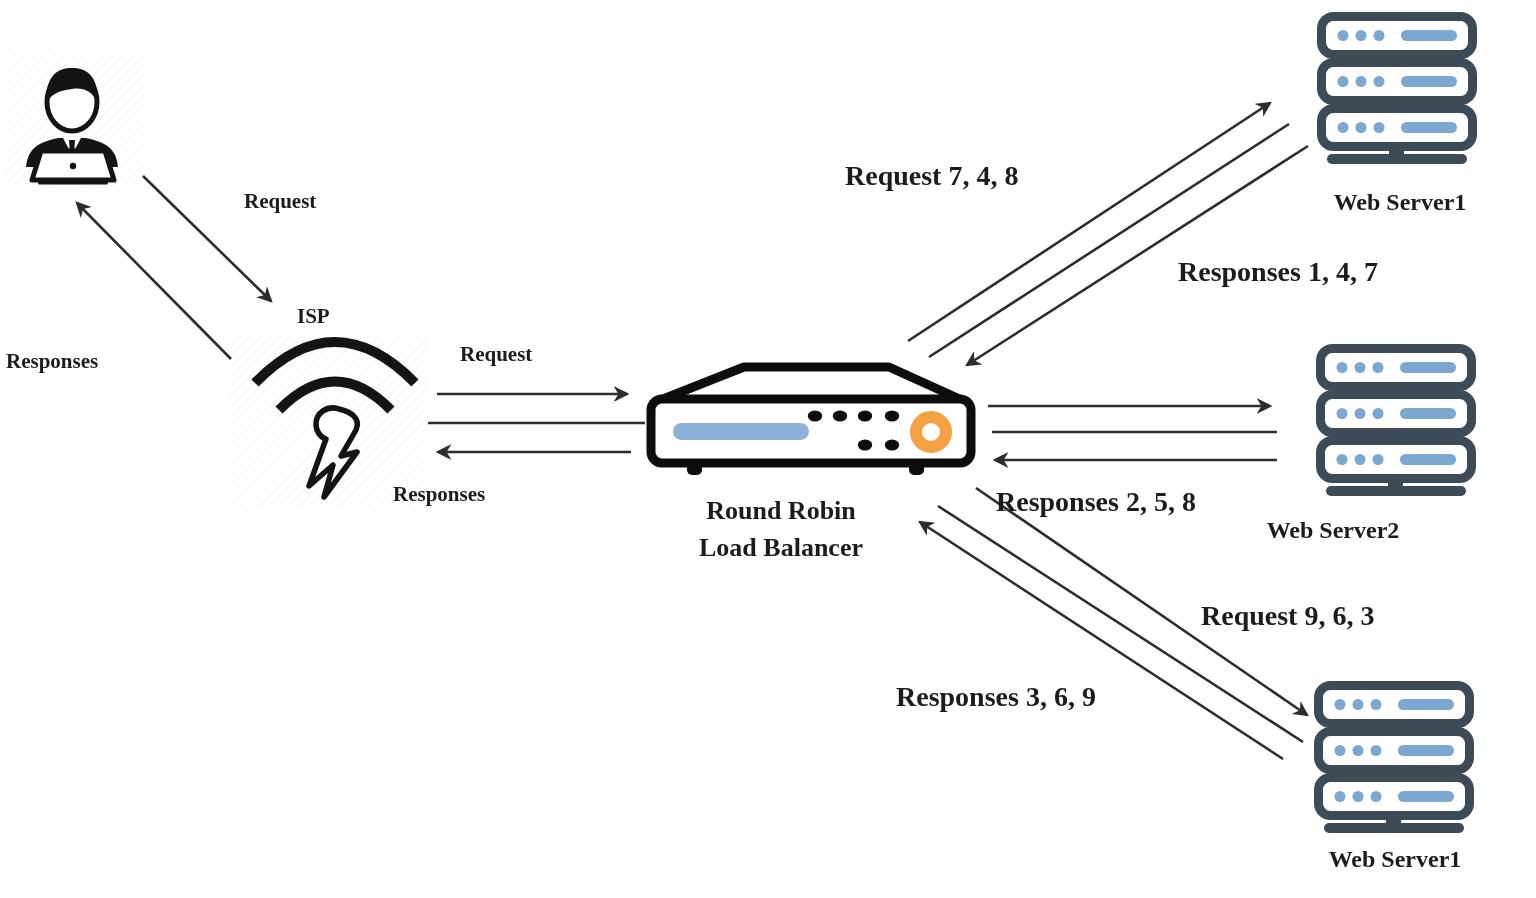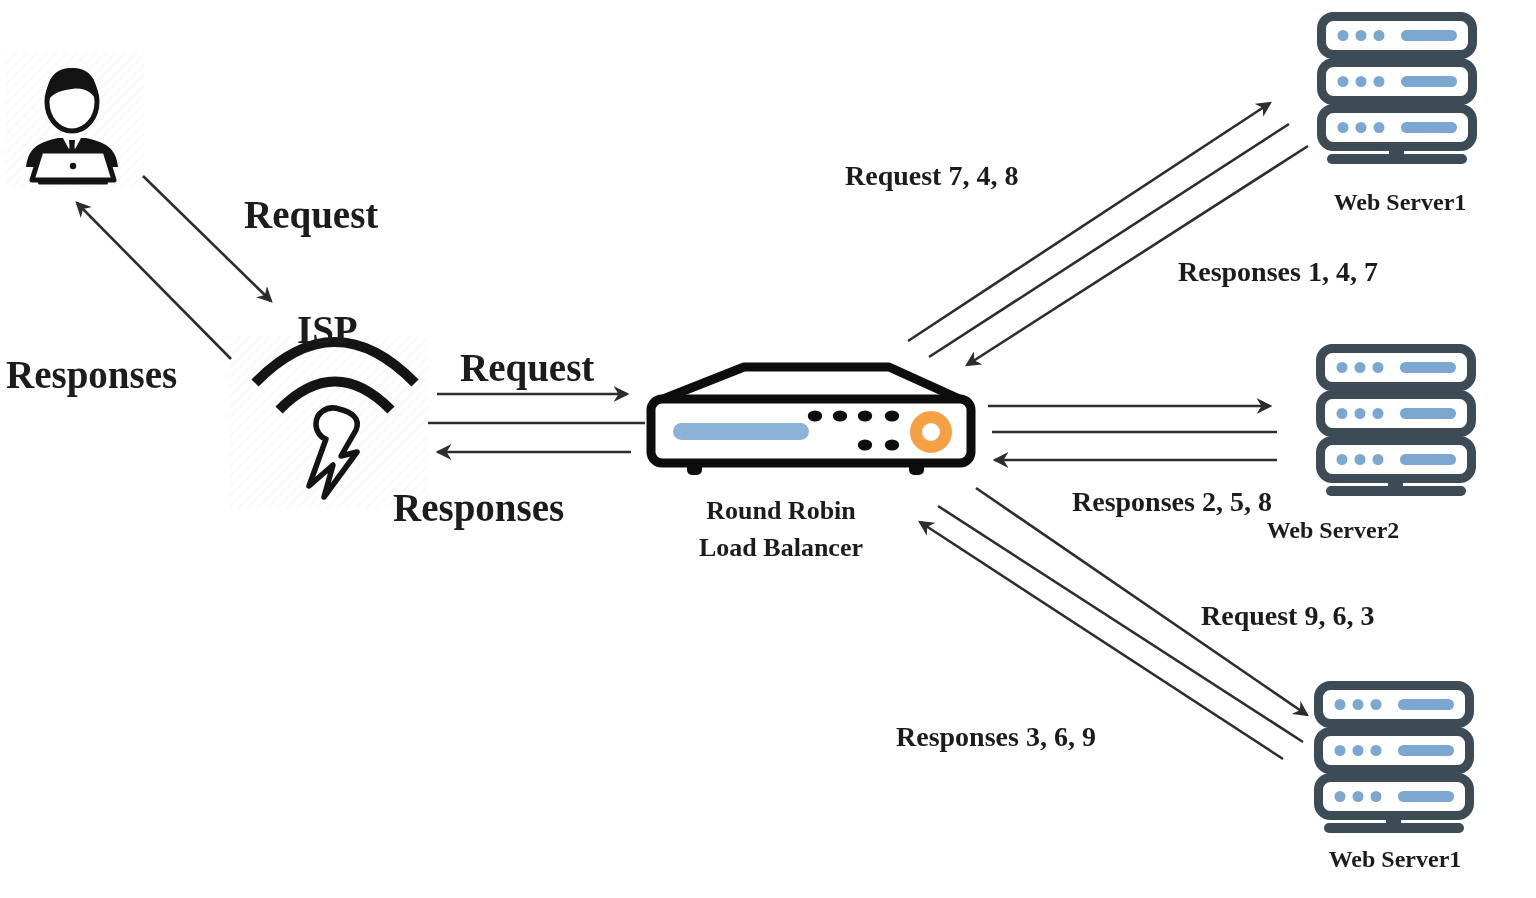"Request" .lbl-lg { font-size: 39px -> 21px; margin-top: 14px -> none }
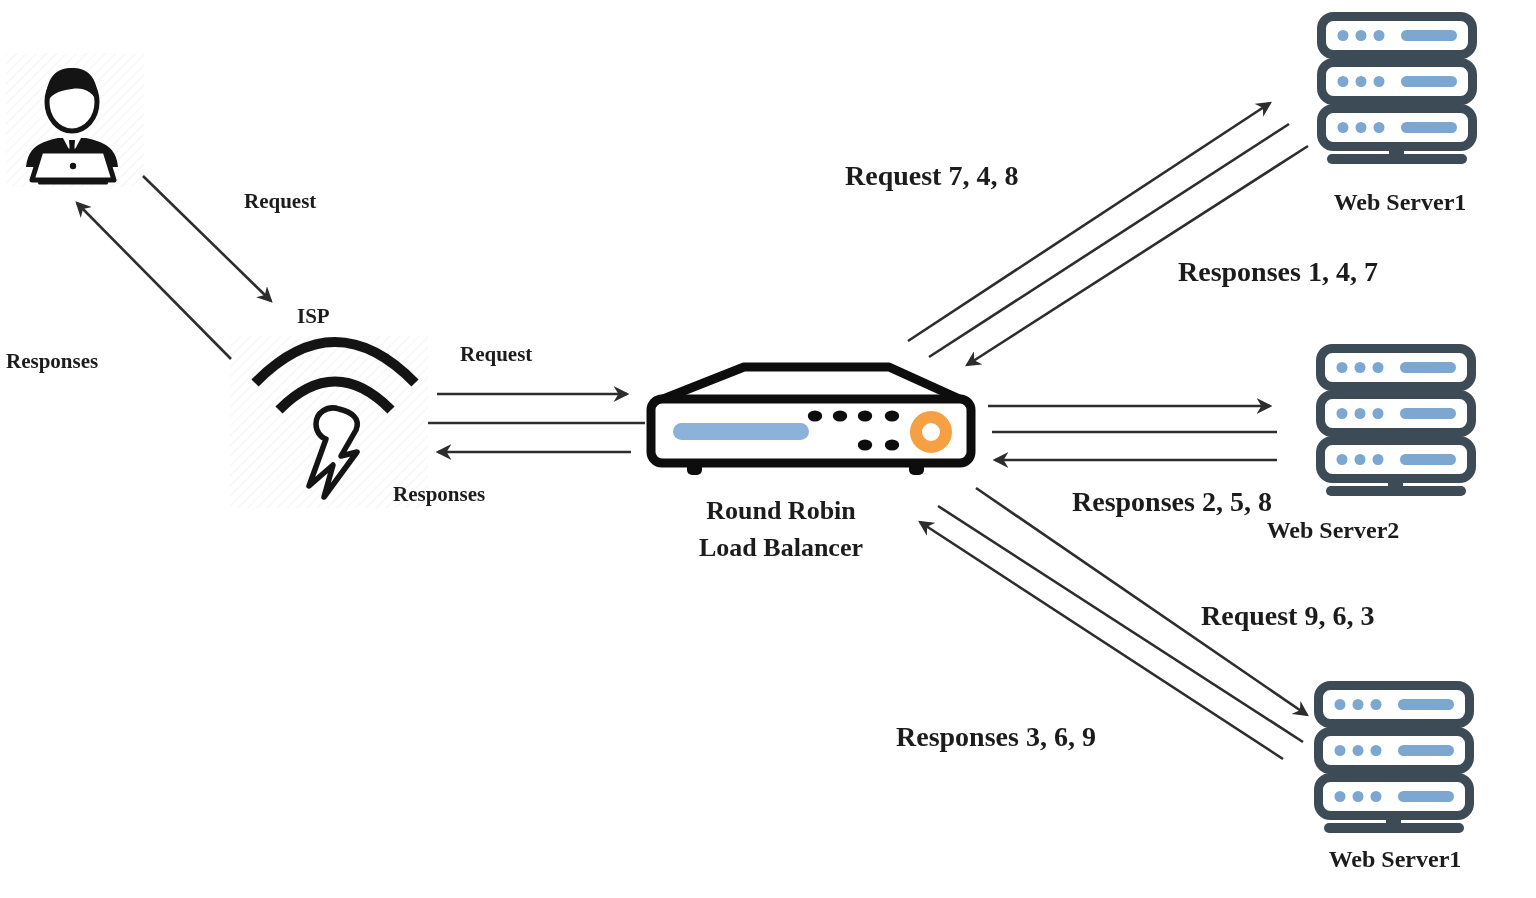"Responses 2, 5, 8" div.lbl { left: 1072px -> 996px }
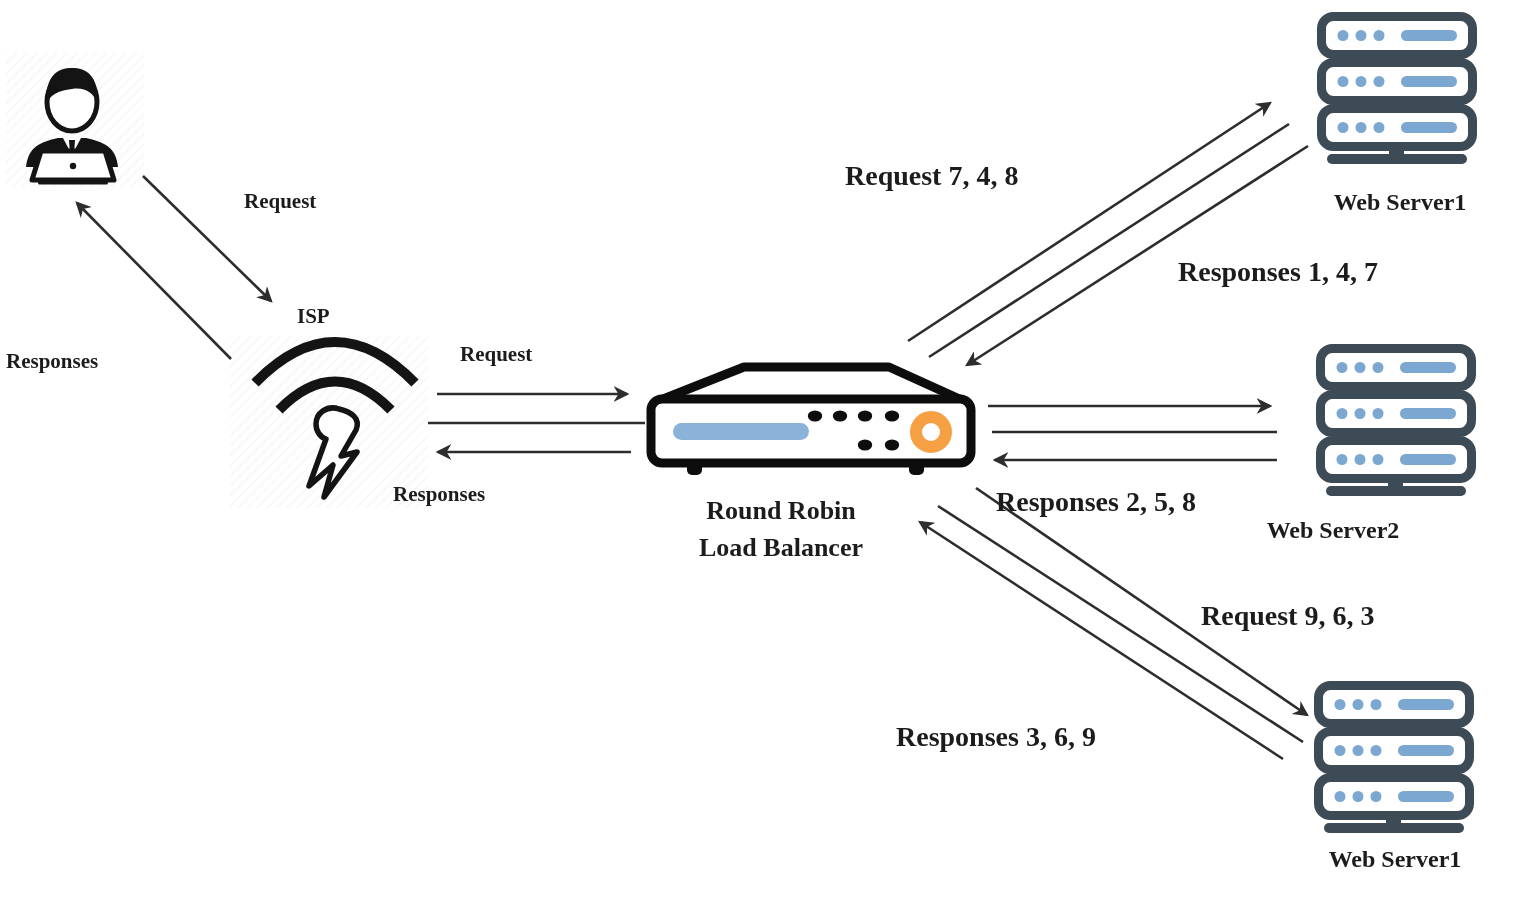"Responses 3, 6, 9" div.lbl { top: 721px -> 681px }
